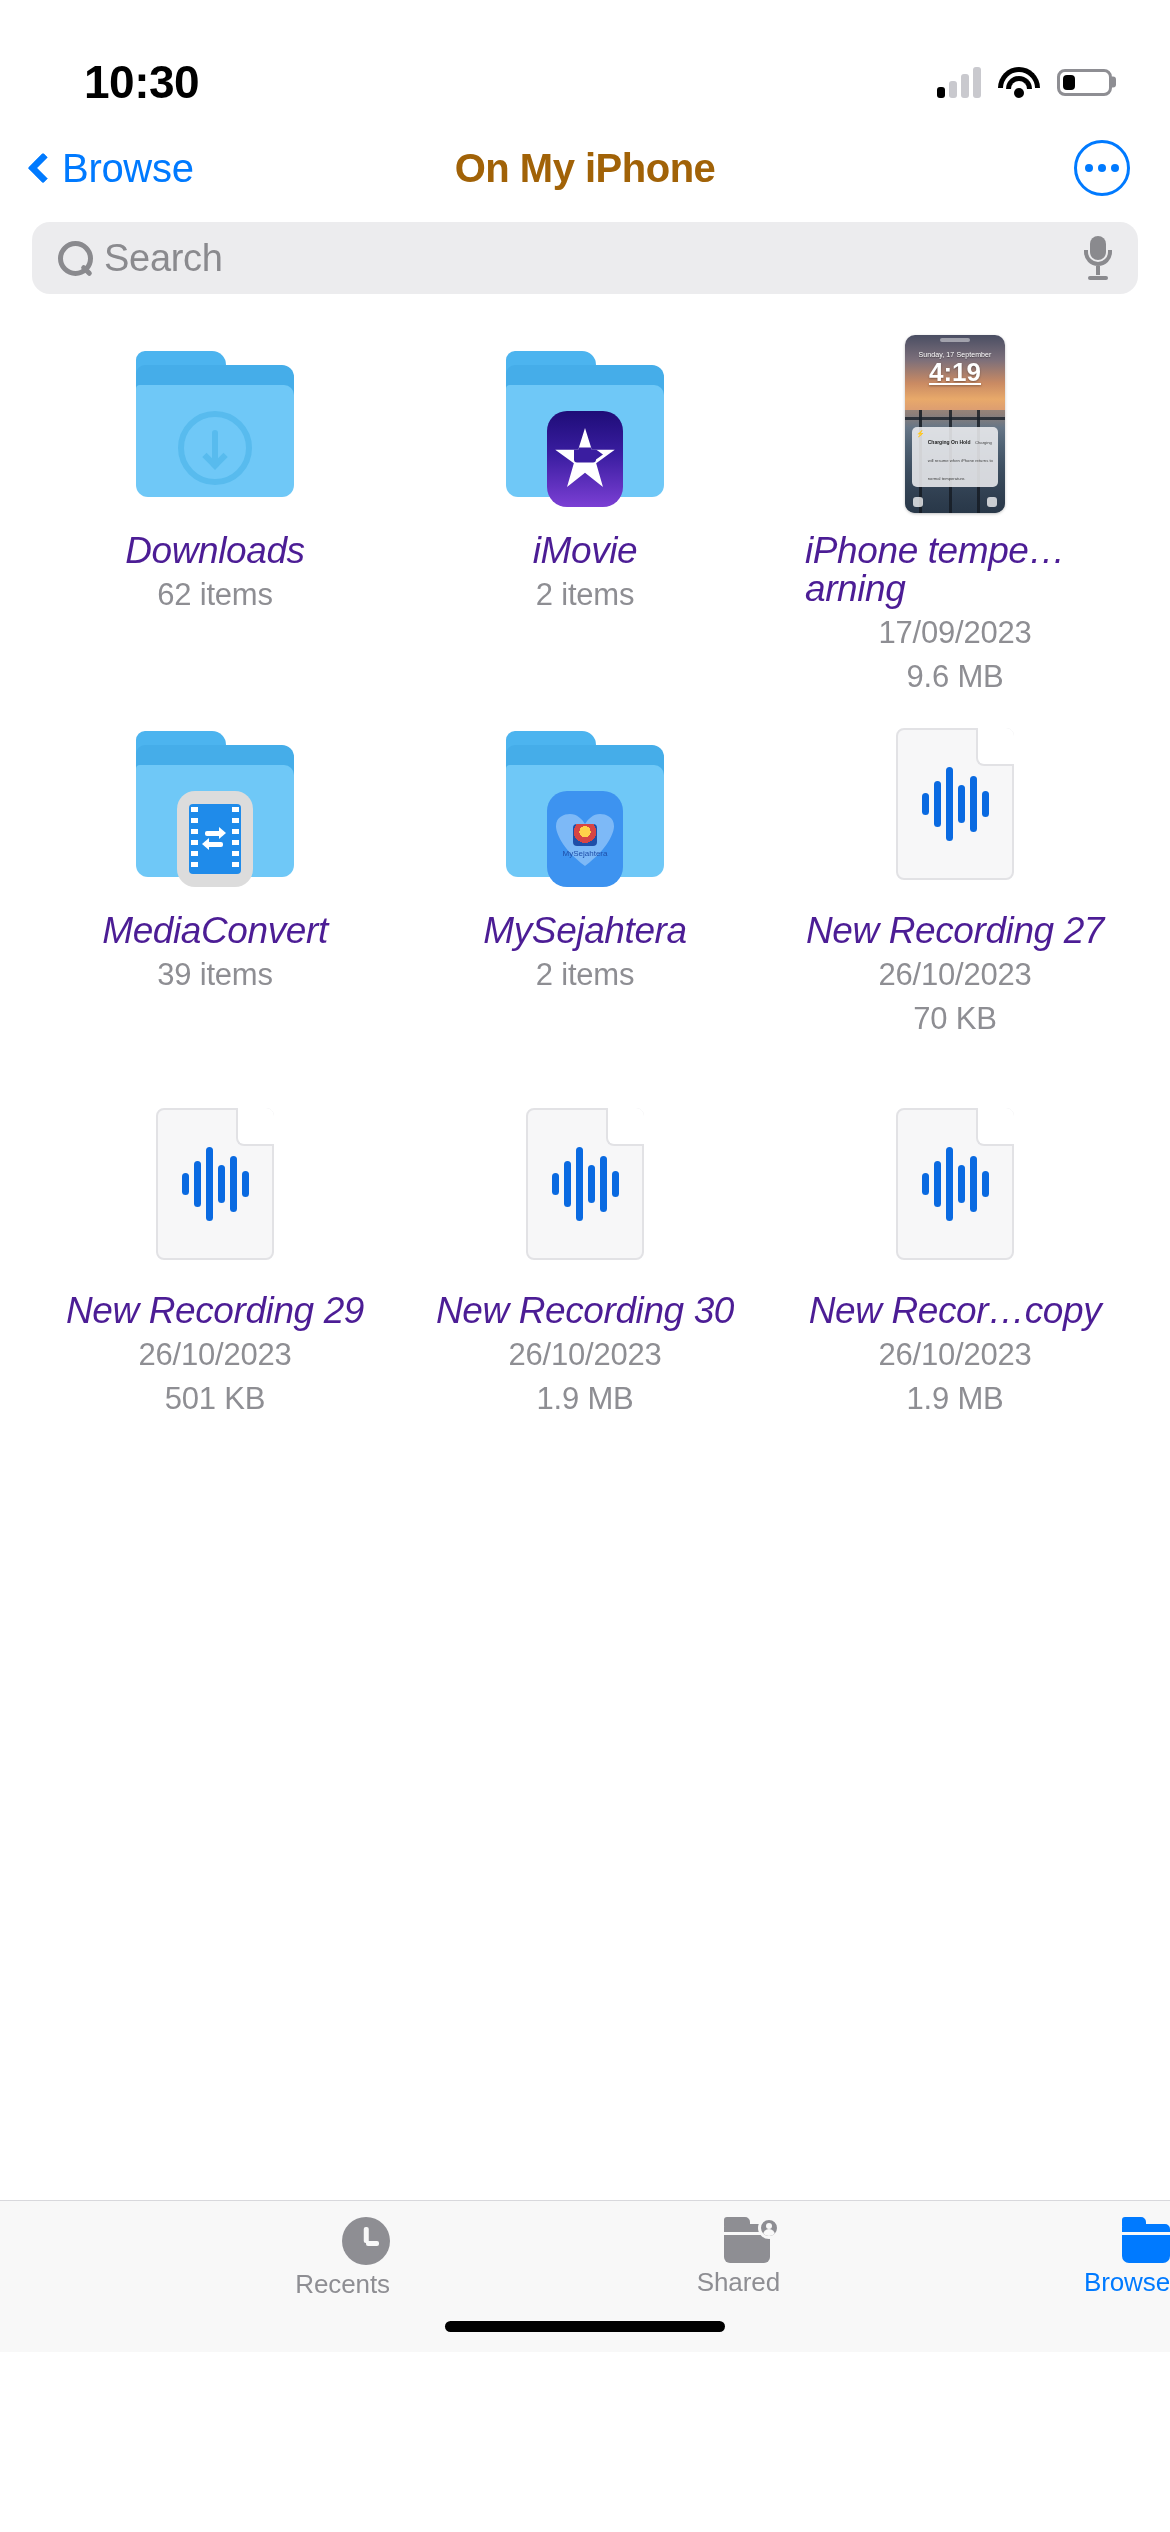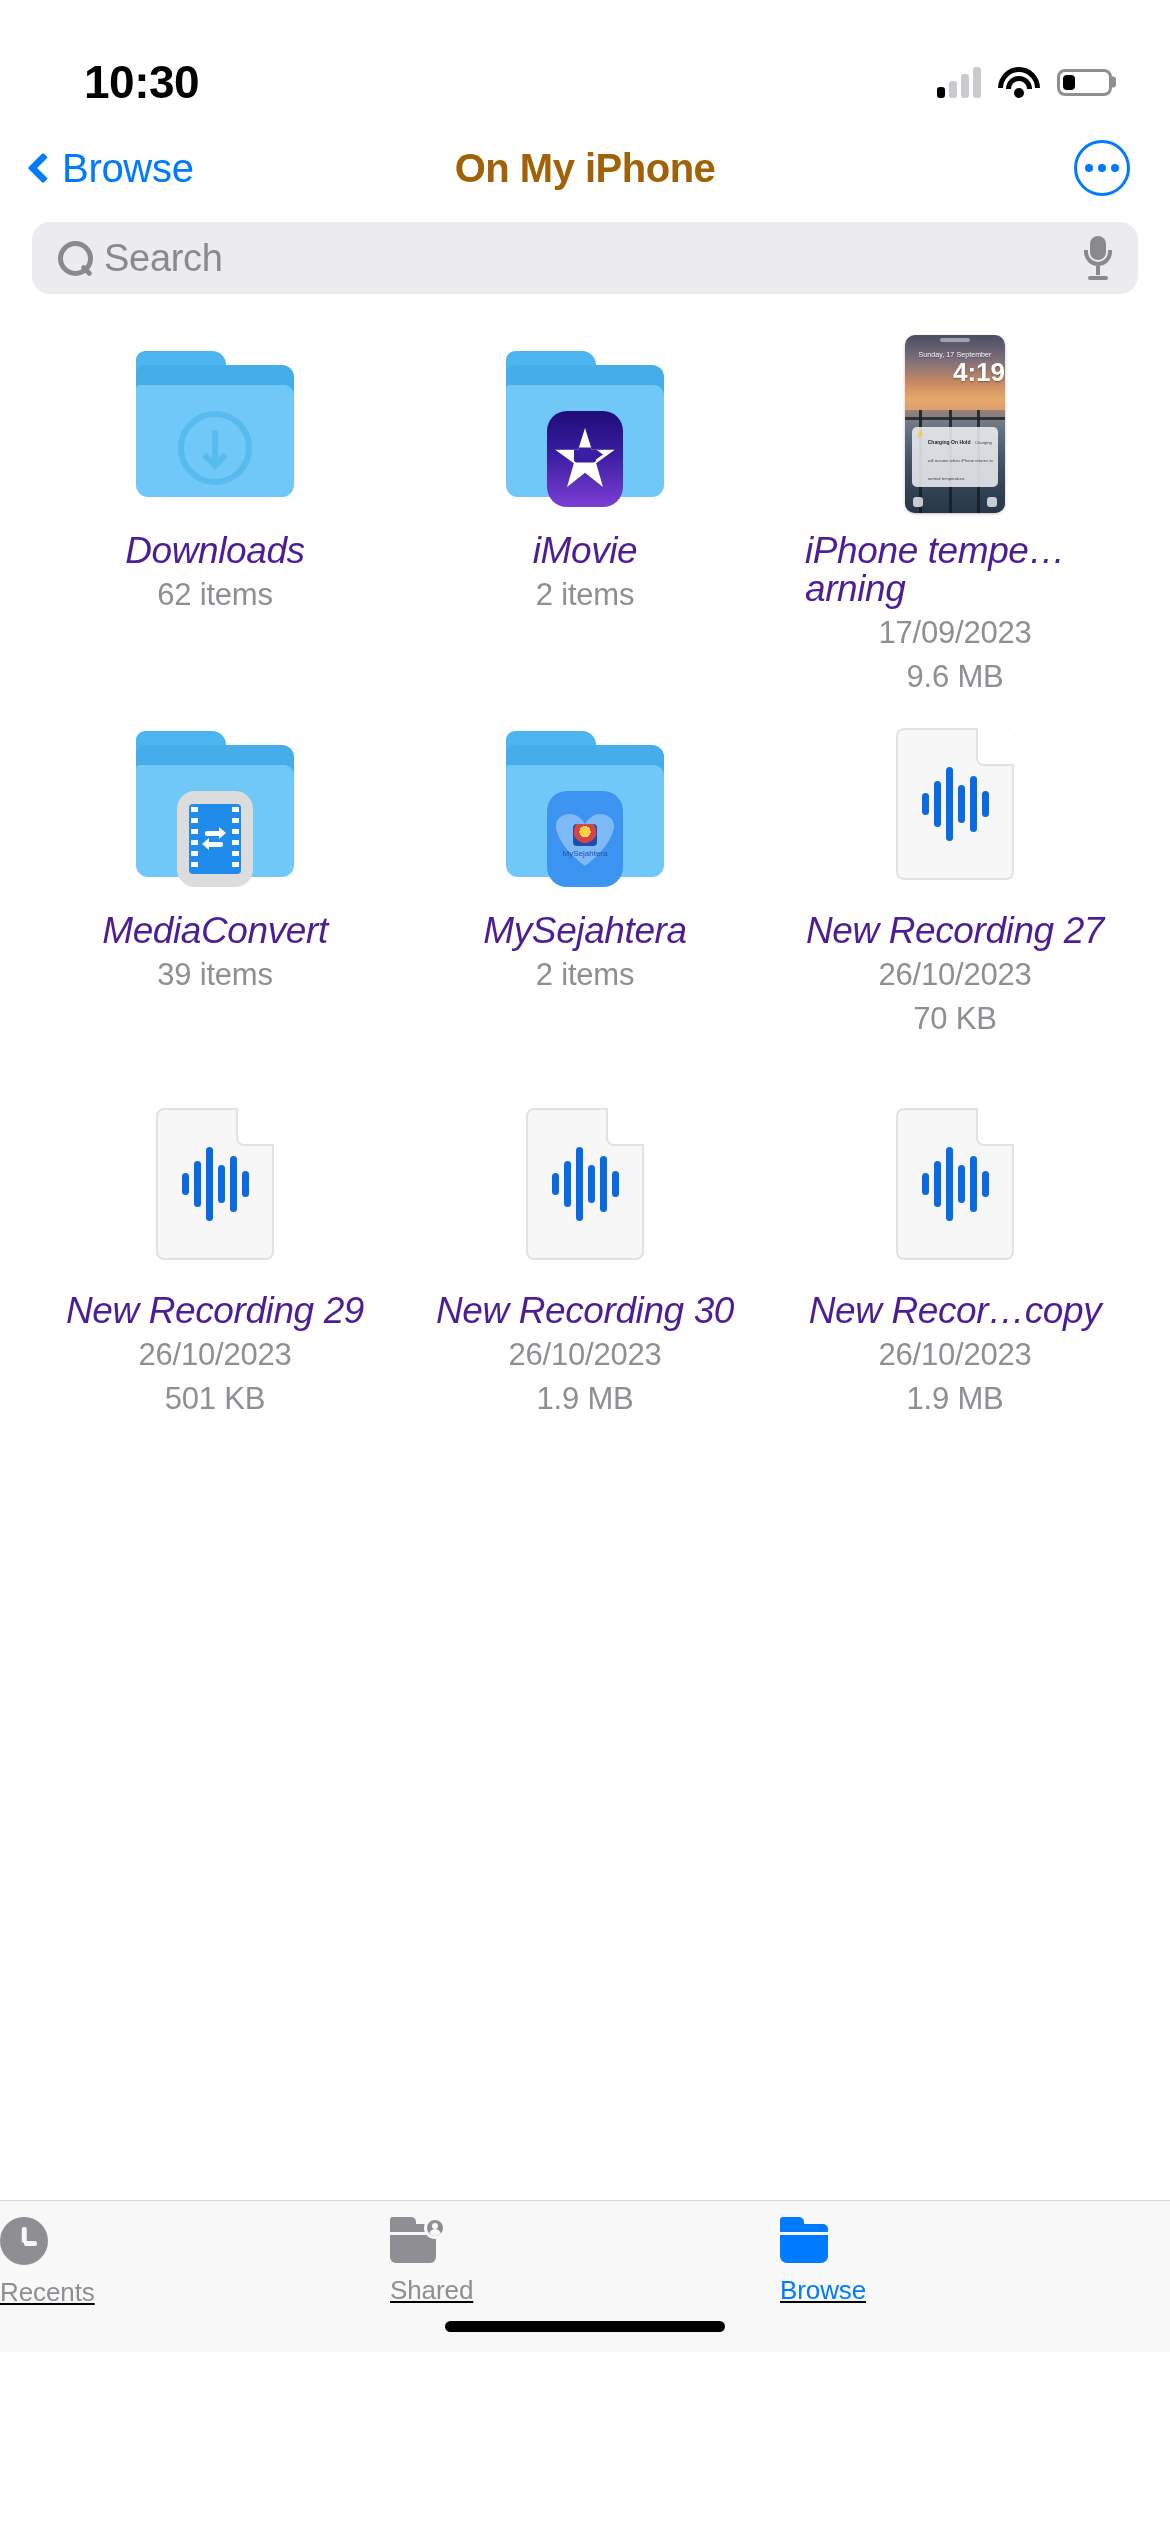"4:19" .shot .stime { text-align: right -> center; text-decoration: none -> underline }
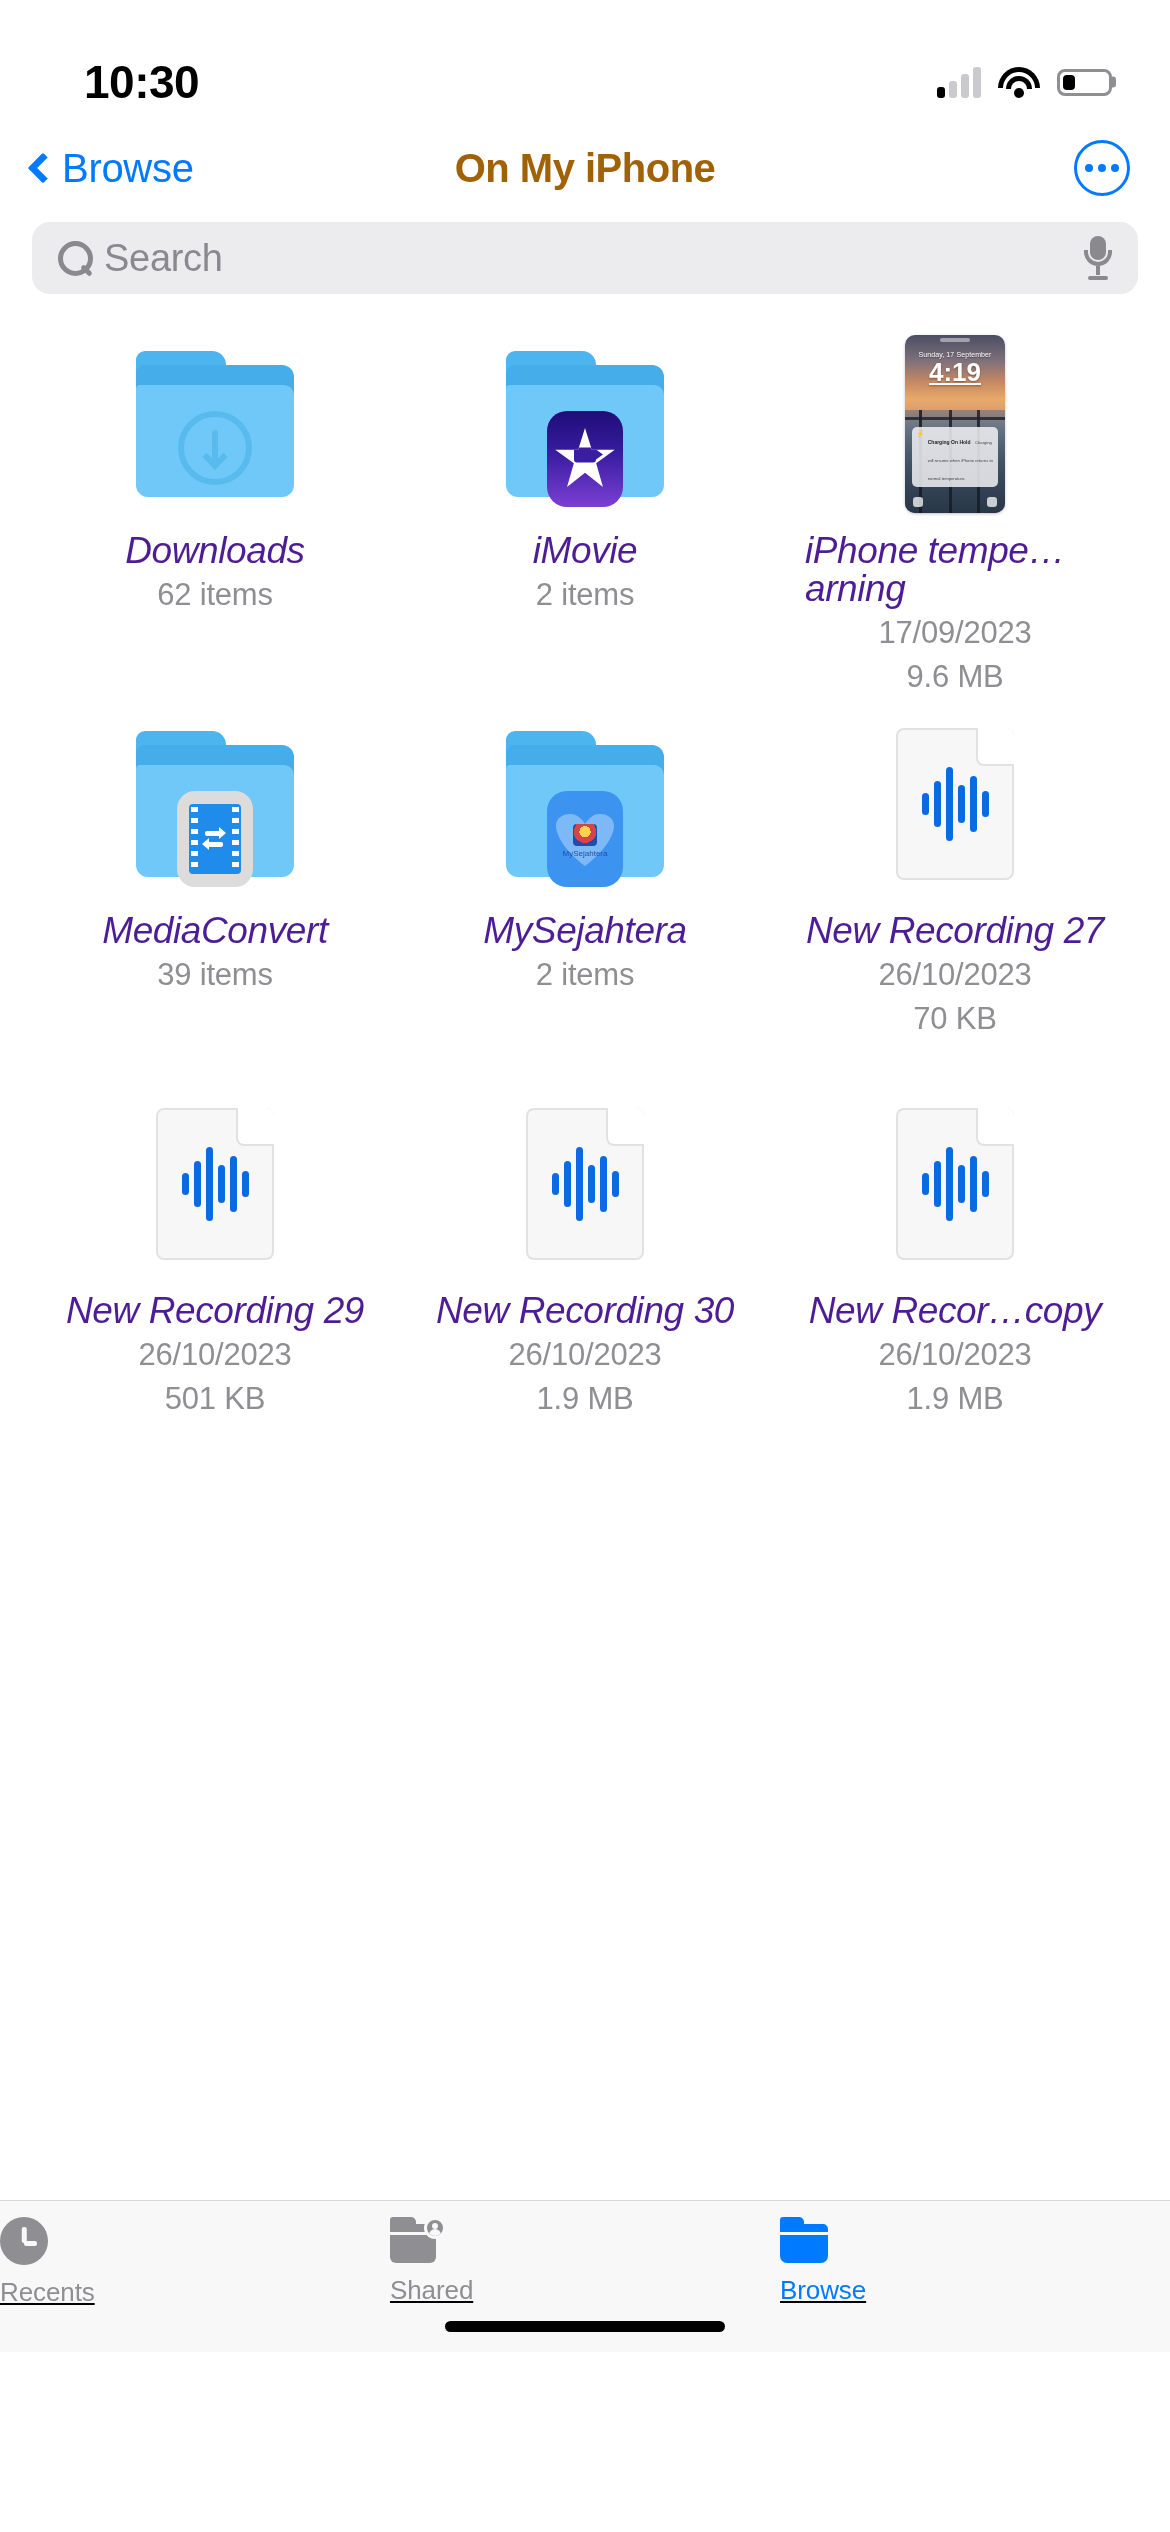"Recents" .tab { align-items: flex-start -> flex-end; gap: 12px -> 4px; text-decoration: underline -> none }
